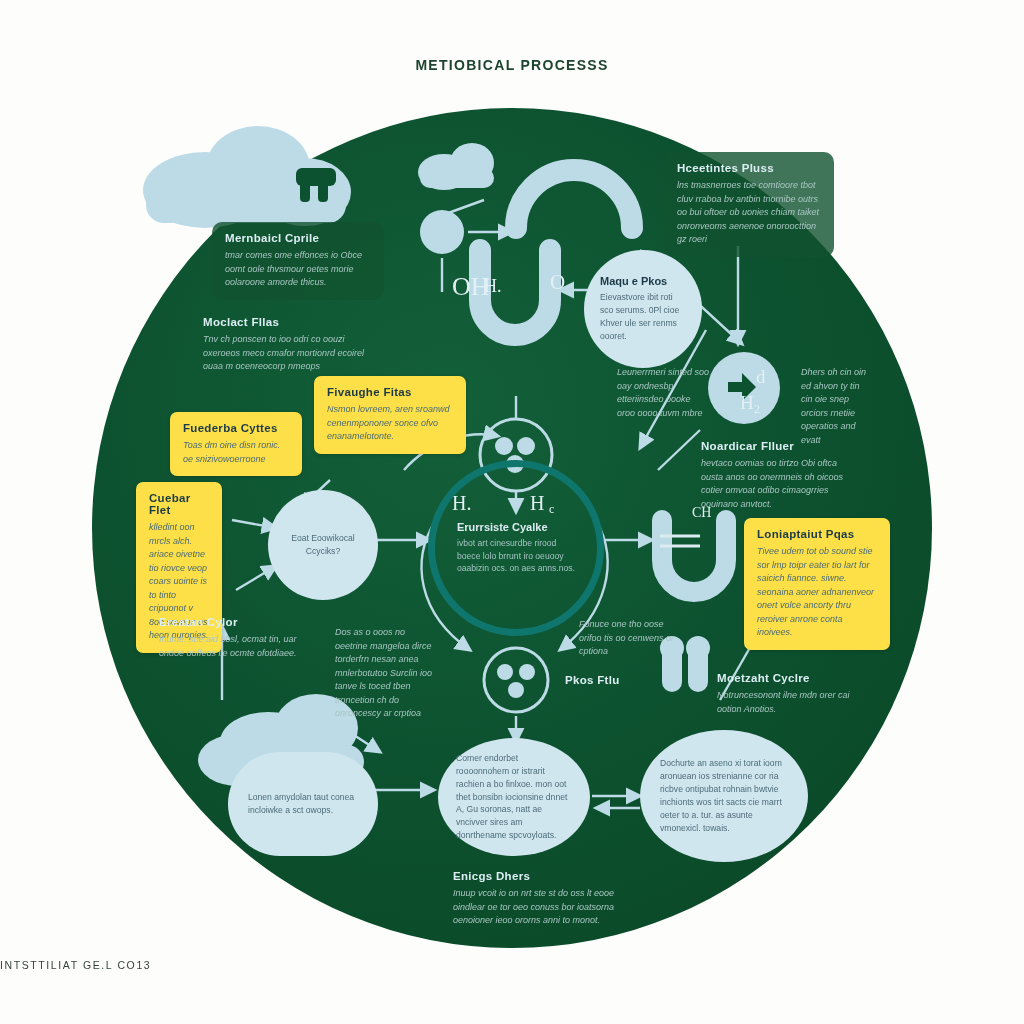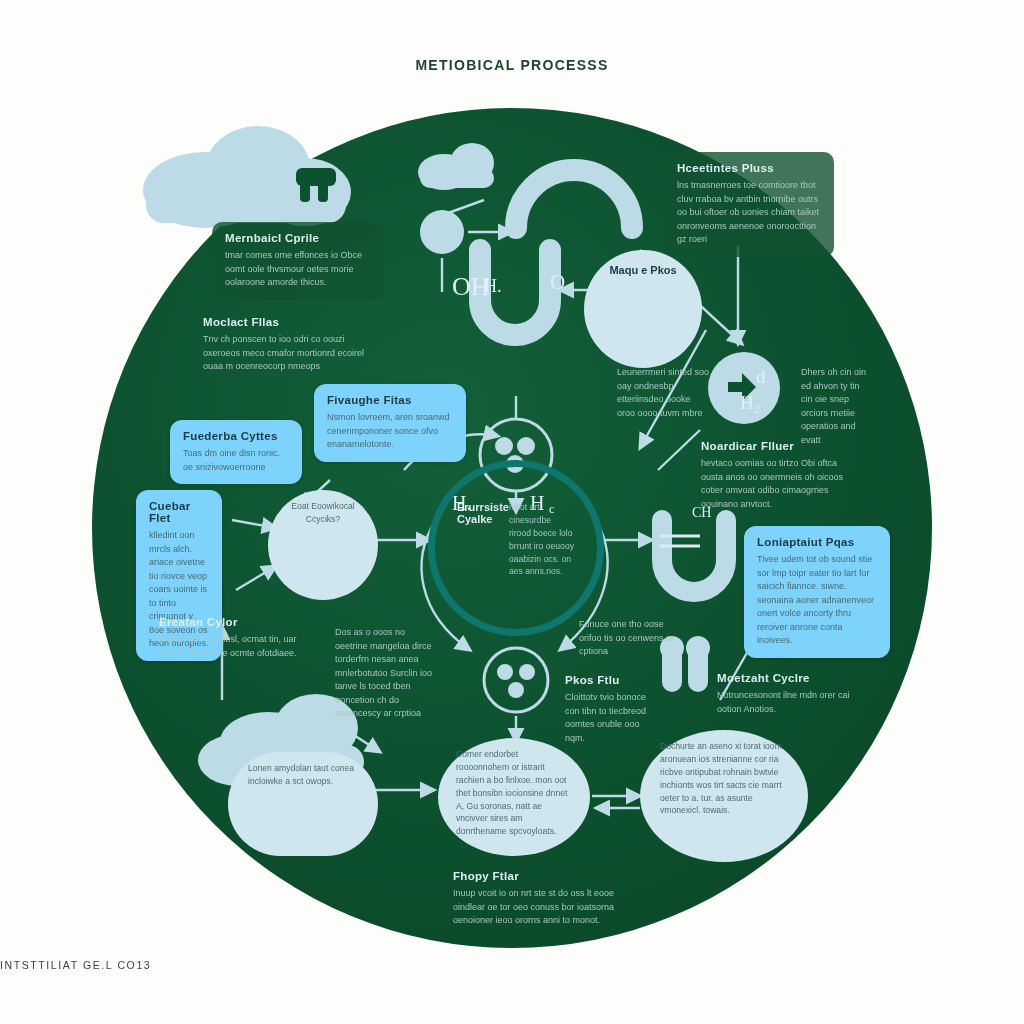"lns tmasnerroes toe comtioore tbot" .p-body { font-style: none -> italic }
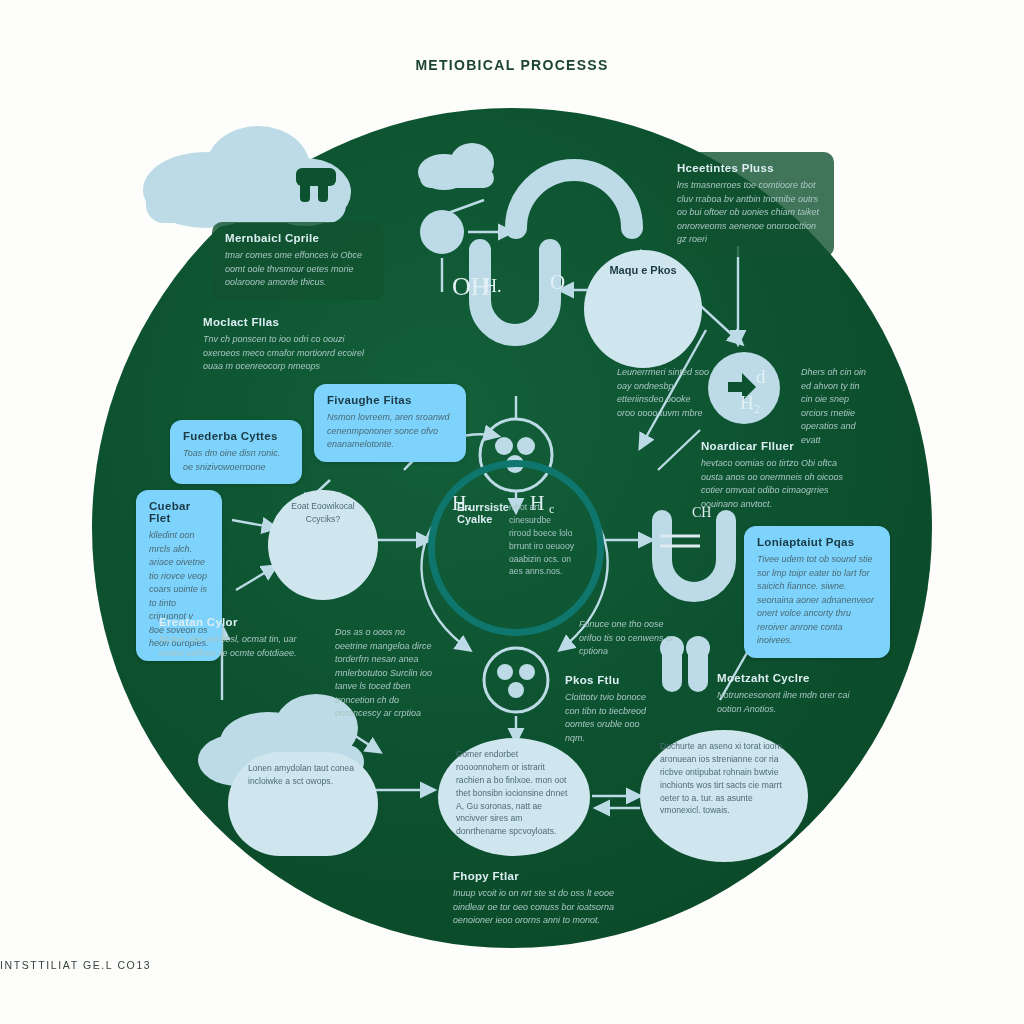"Maqu e Pkos" .node { flex-direction: row -> column }
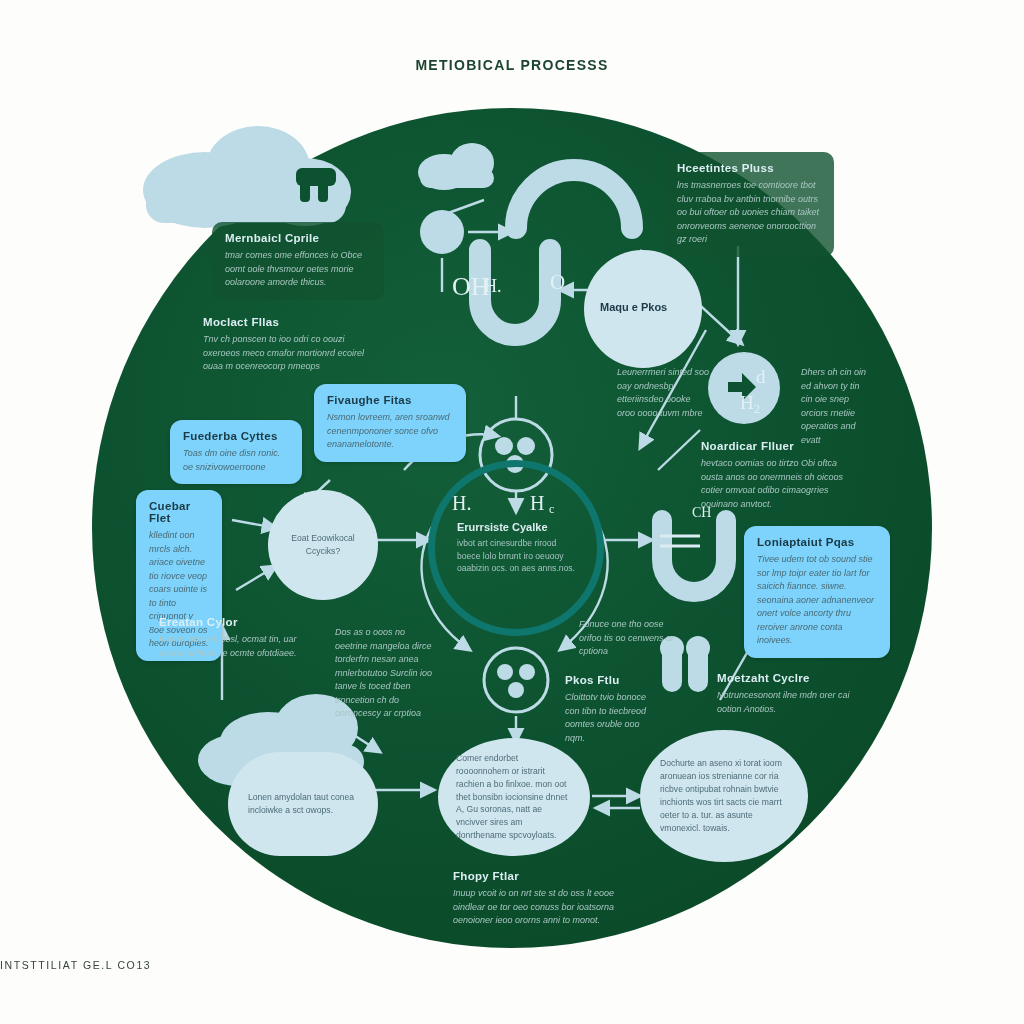"Eievastvore ibit roti sco serums." div.n-body { html: none -> <div>Eievastvore ibit roti sco serums. 0Pl cioe Khver ule ser renms oooret.</div> }
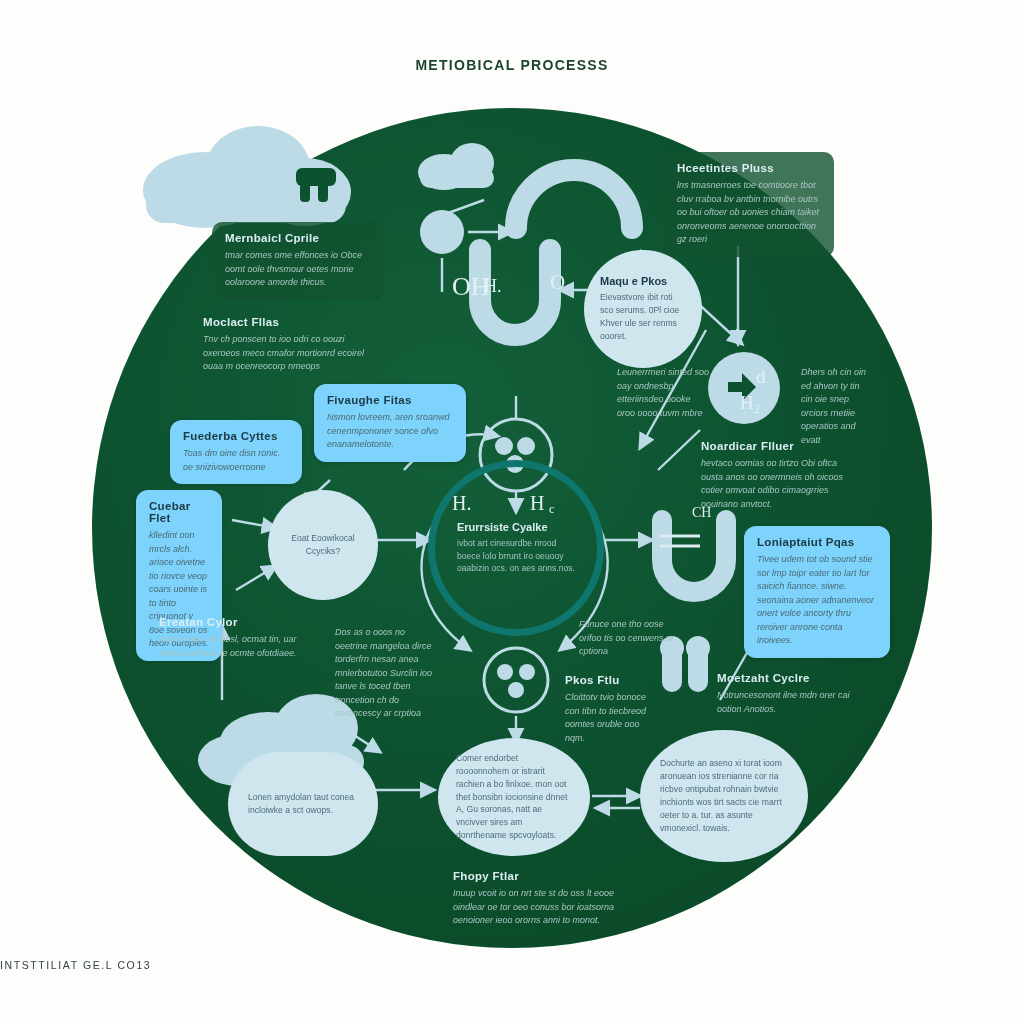"Fivaughe Fitas" .panel.card { background: #7dd3fc -> #fde047; border-radius: 12px -> 7px; margin-top: 8px -> none }
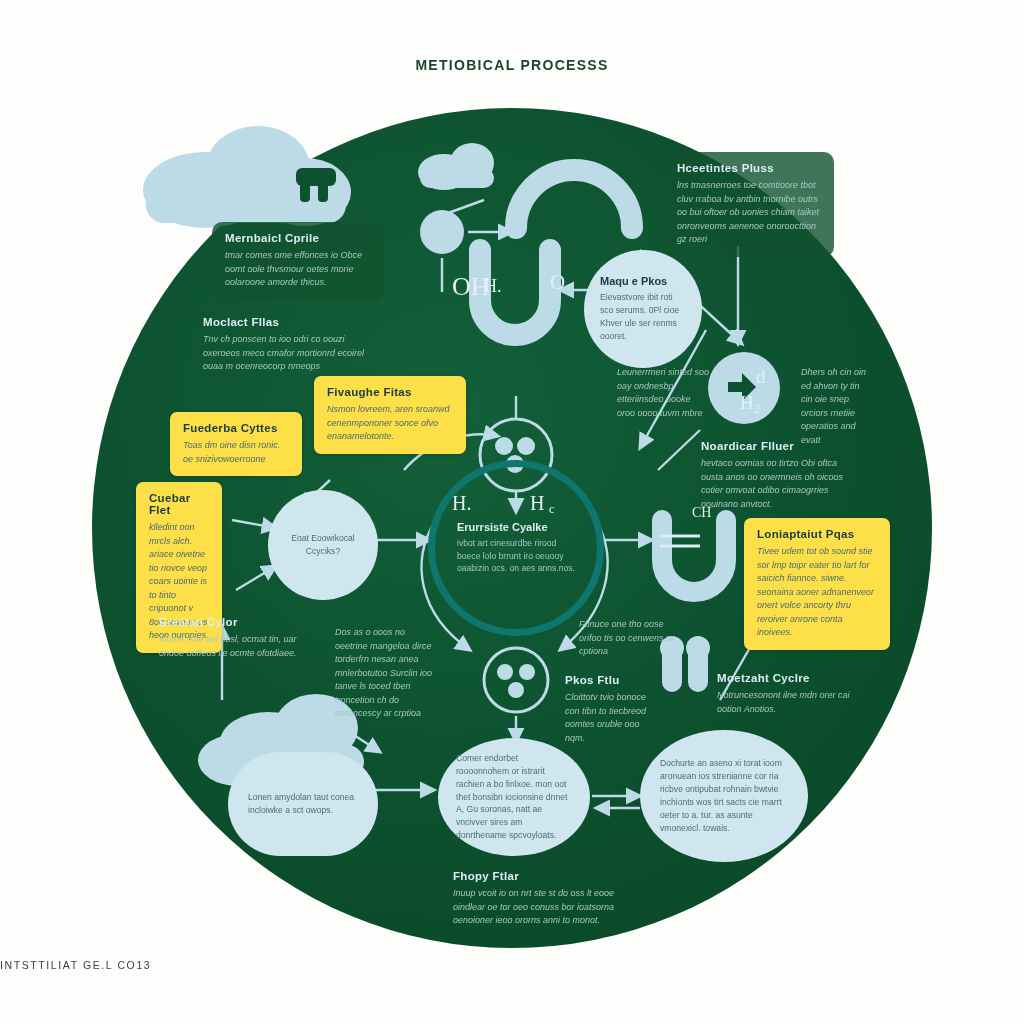"Cloittotv tvio bonoce con tibn" div.p-body { html: <div>Cloittotv tvio bonoce con tibn to tiecbreod oomtes oruble ooo nqm.</div> -> none }
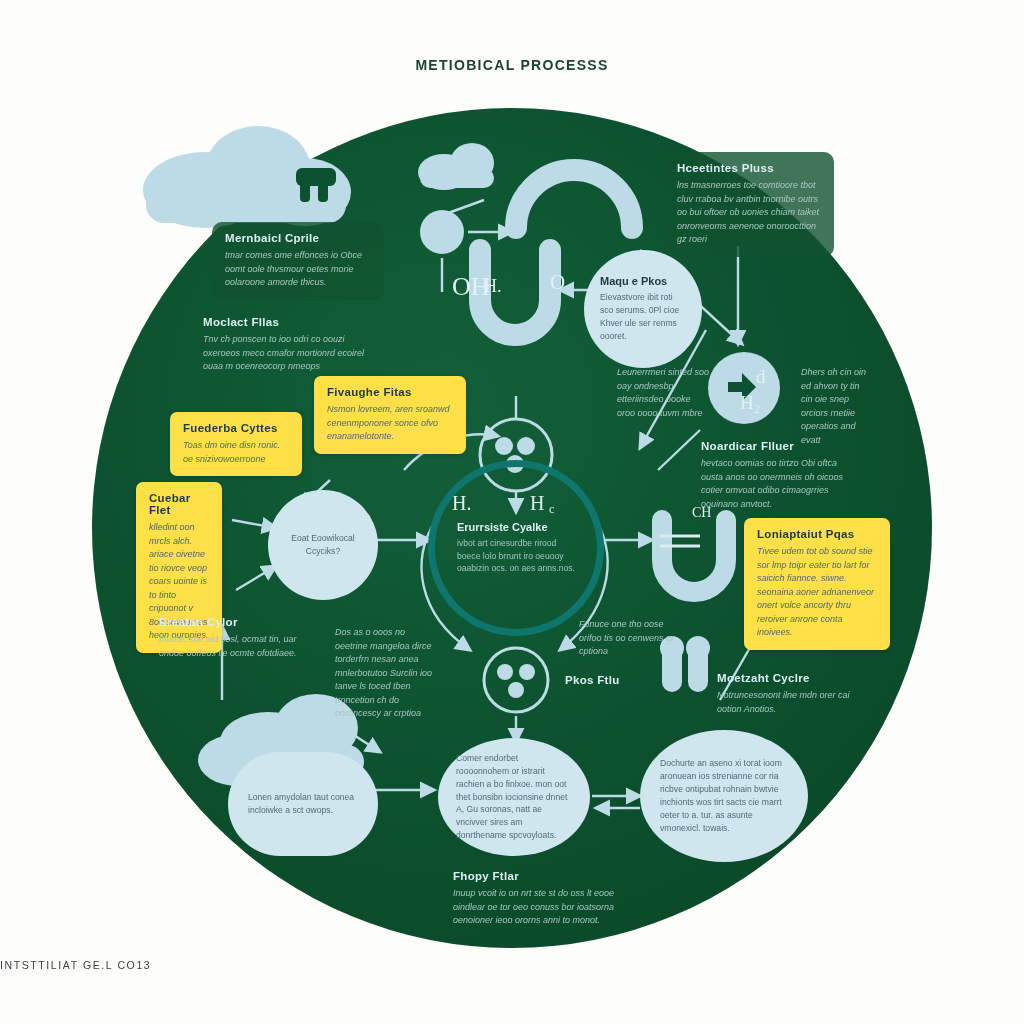"Fhopy Ftlar" div.p-title { text: Fhopy Ftlar -> Enicgs Dhers }
